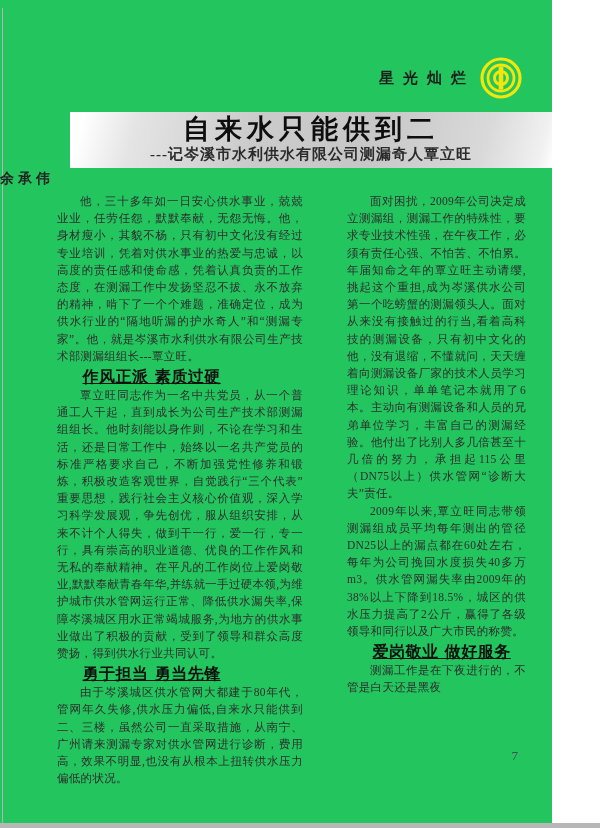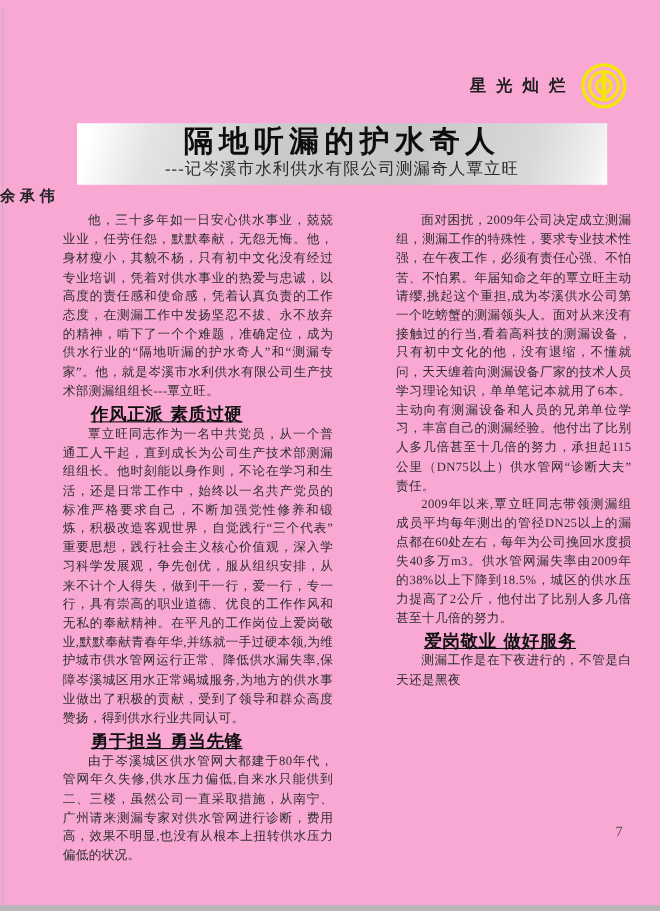"星光灿烂" .page { background: #f9a8d4 -> #22c55e; width: 600px -> 552px }
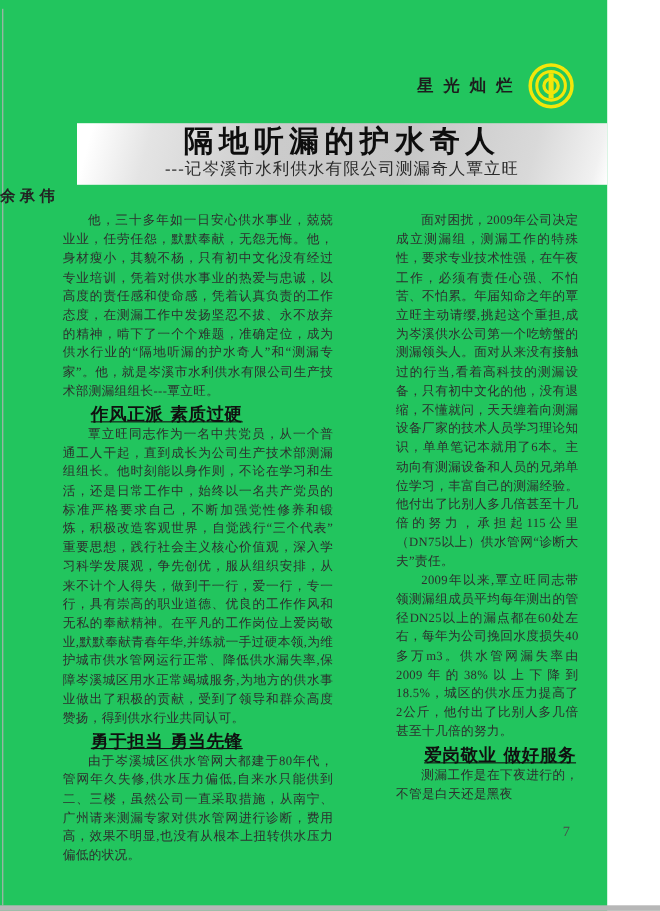"隔地听漏的护水奇人" div.article-title { text: 隔地听漏的护水奇人 -> 自来水只能供到二 }
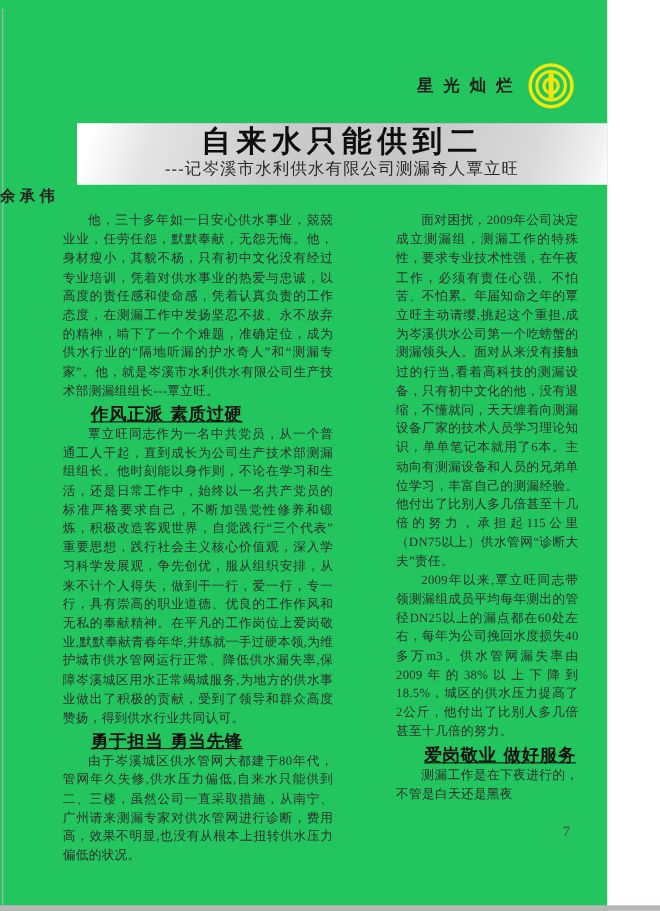"---记岑溪市水利供水有限公司测漏奇人覃立旺" .article-subtitle { font-weight: 400 -> 700 }
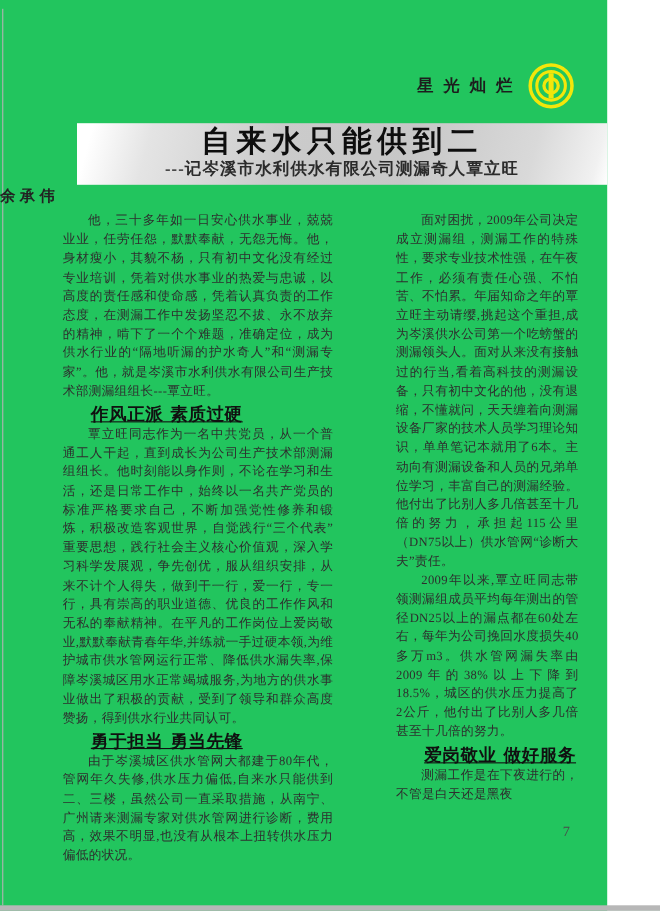"他，三十多年如一日安心供水事业，兢兢业业，任劳任怨，默默奉献，无怨无悔。他，身材" .columns { gap: 28px -> 15px }
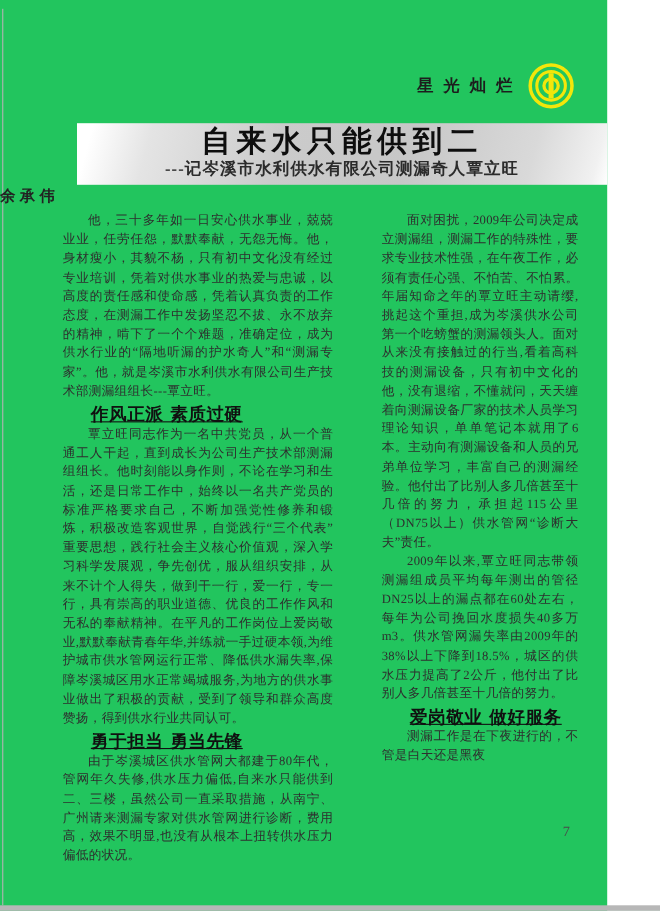"2009年以来,覃立旺同志带领测漏组成员平均每年测出的管径DN25以上的漏点都在" div.body-para { text: 他付出了比别人多几倍甚至十几倍的努力 -> 赢得了各级领导和同行以及广大市民的称赞 }
